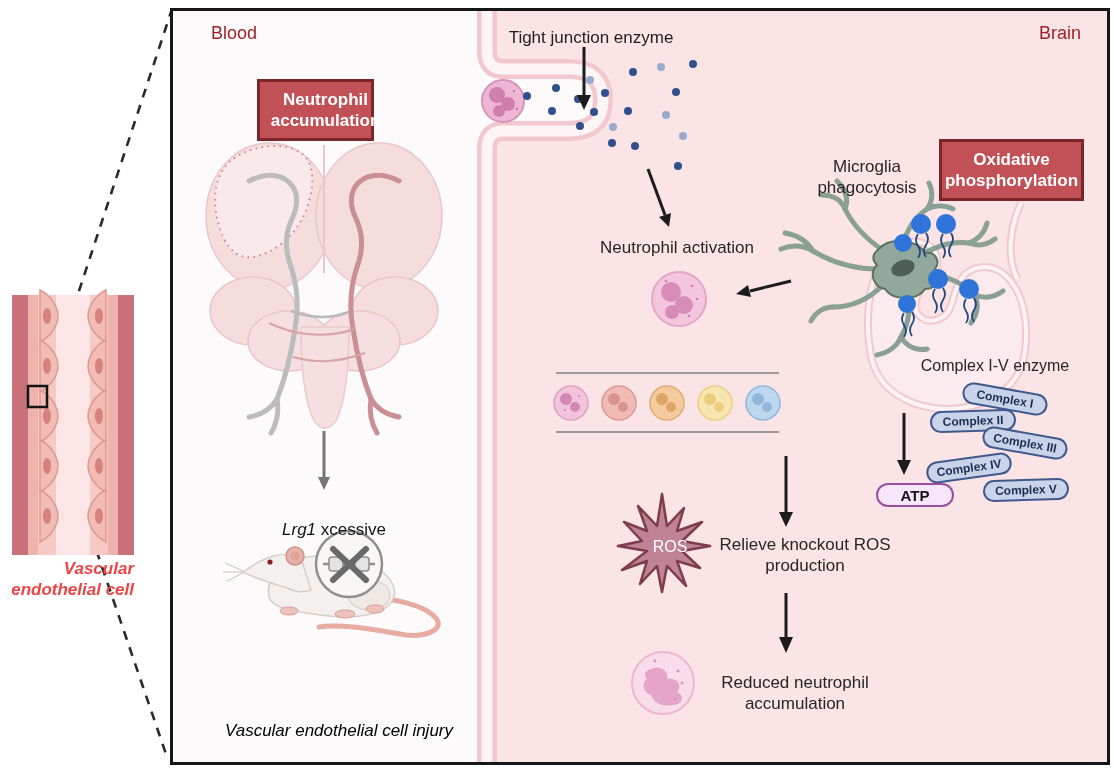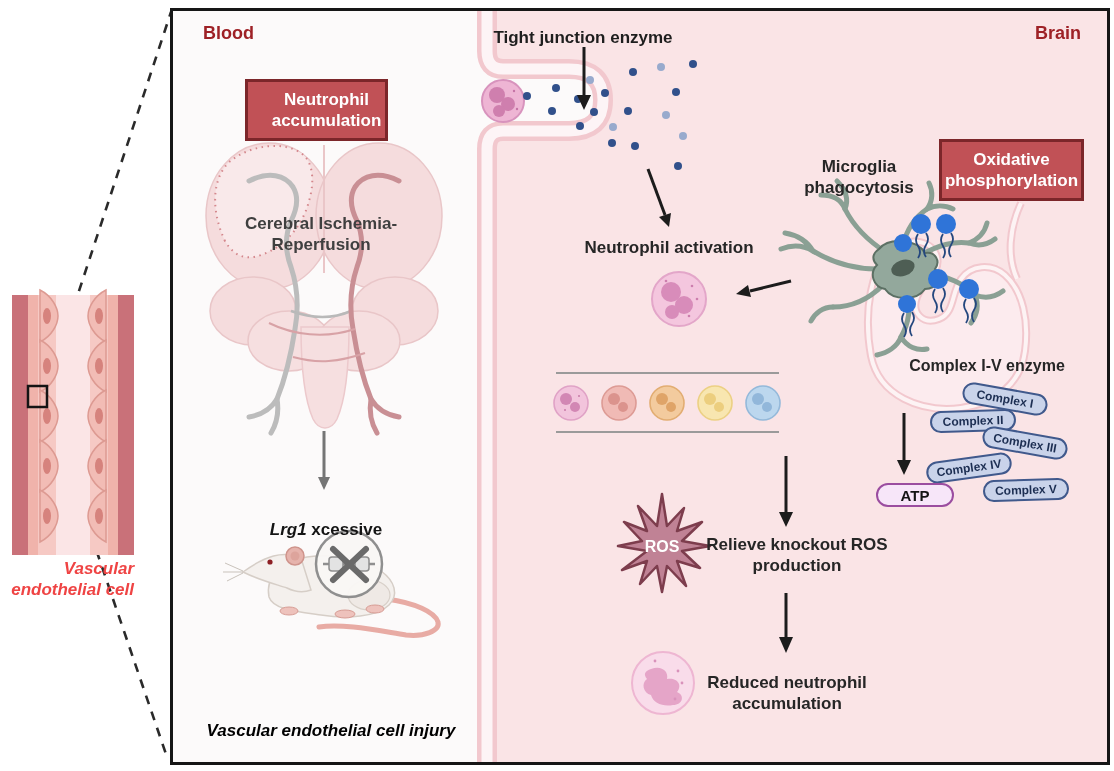"Blood" .lbl { font-weight: bold -> normal; margin-left: none -> 8px }
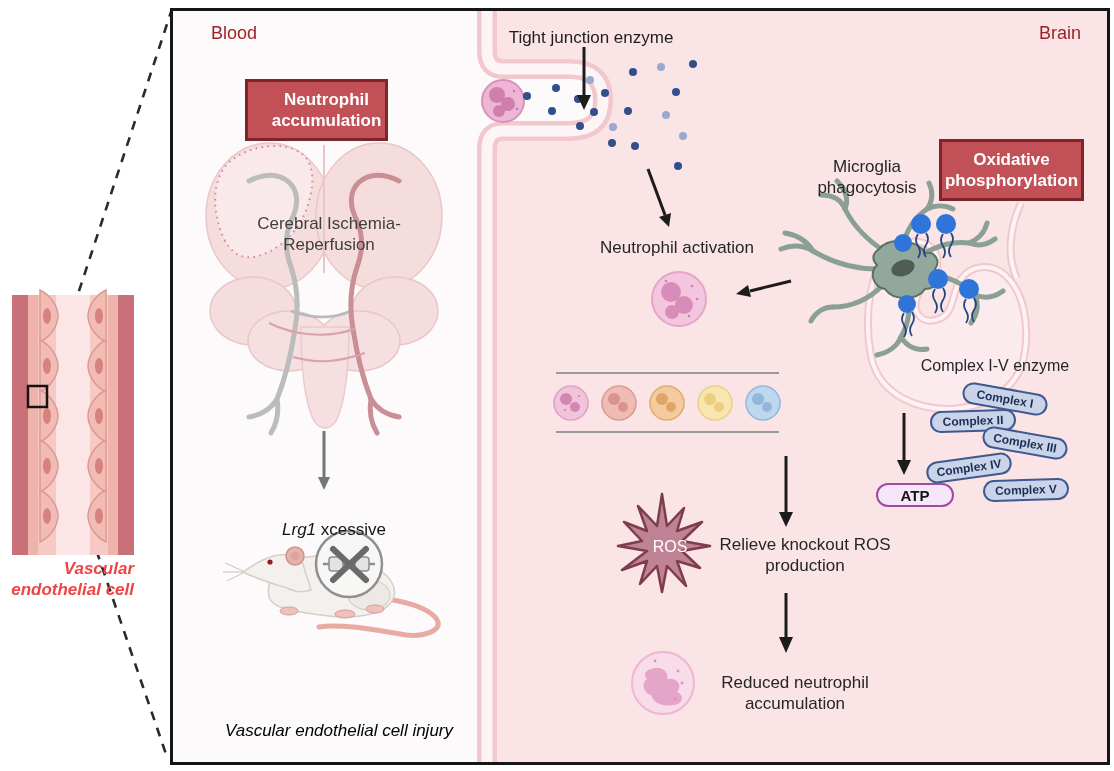"Neutrophil accumulation" div.badge { left: 72px -> 84px; width: 143px -> 117px }
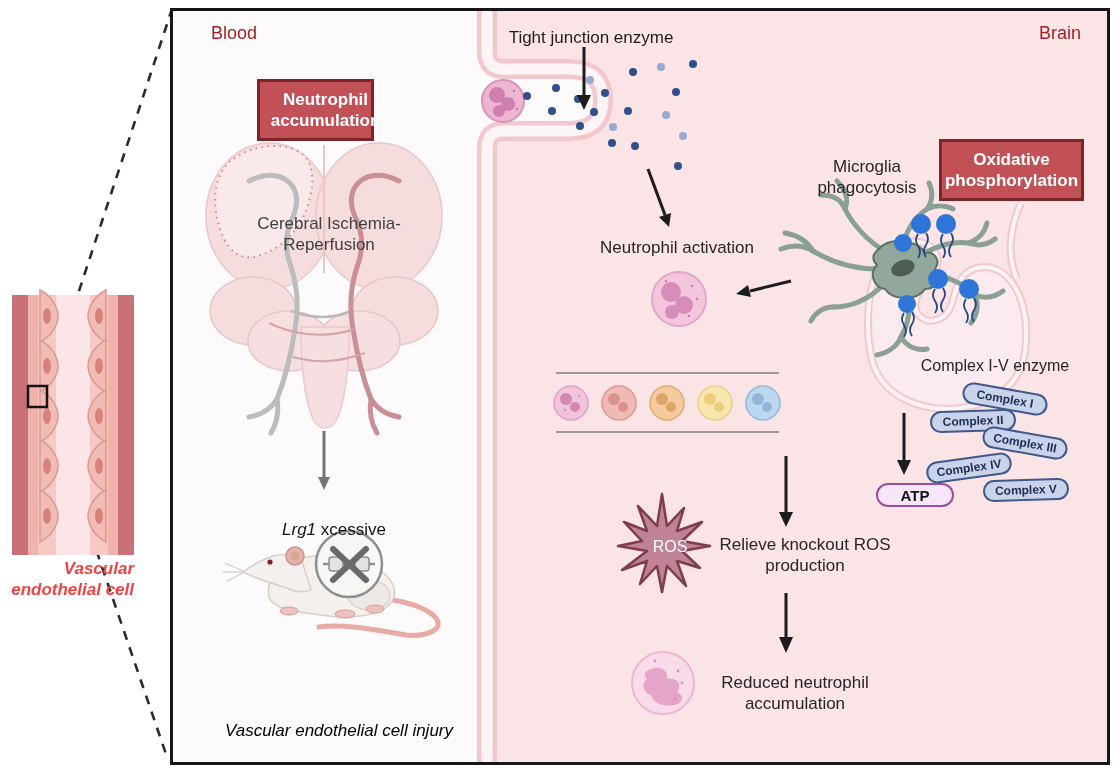"Cerebral Ischemia-Reperfusion" div.lbl { html: <div>Cerebral Ischemia-Reperfusion</div> -> none }
